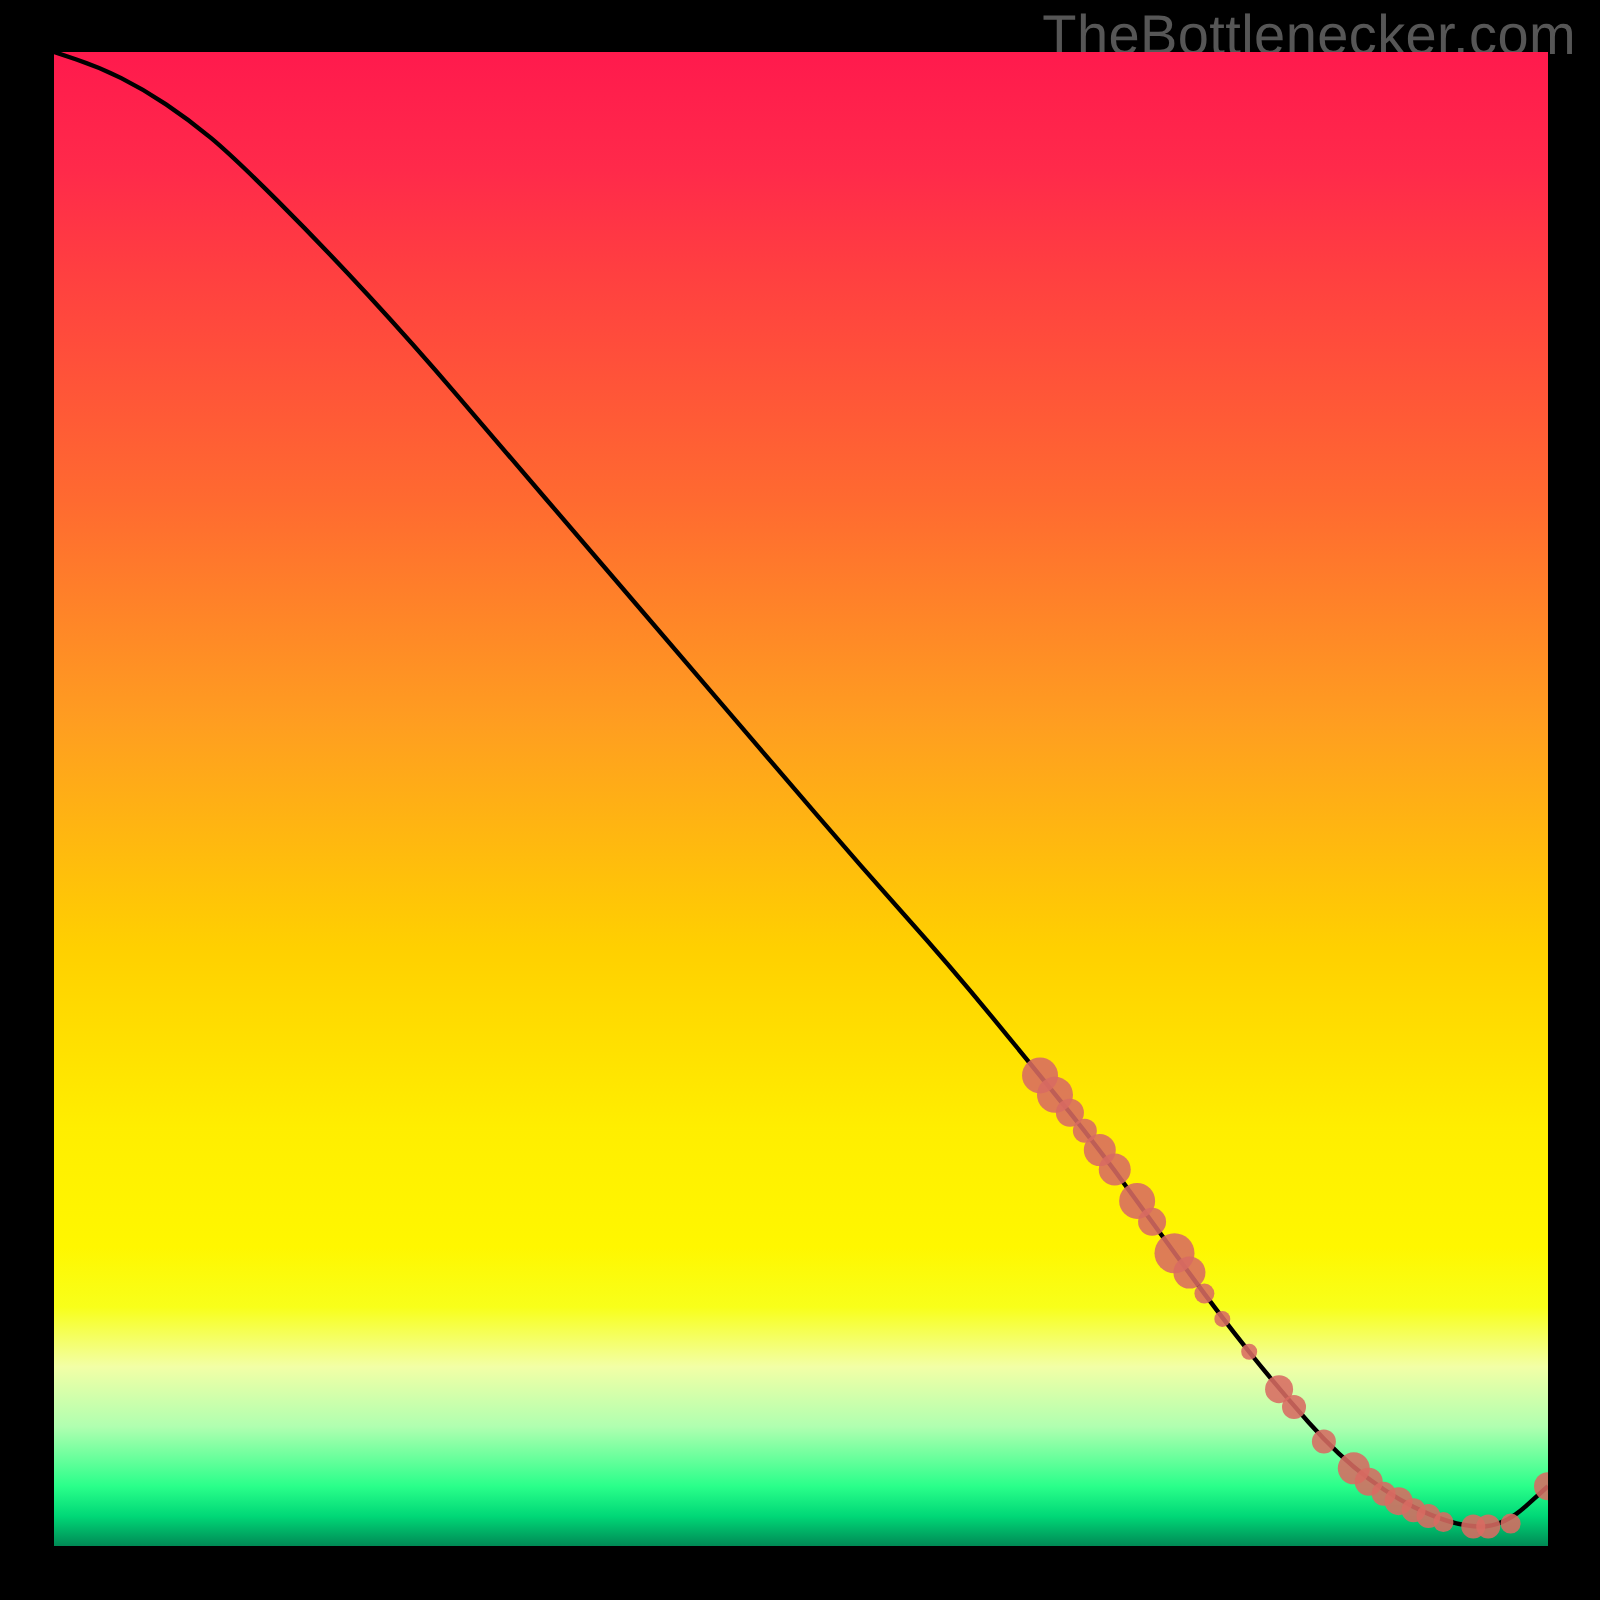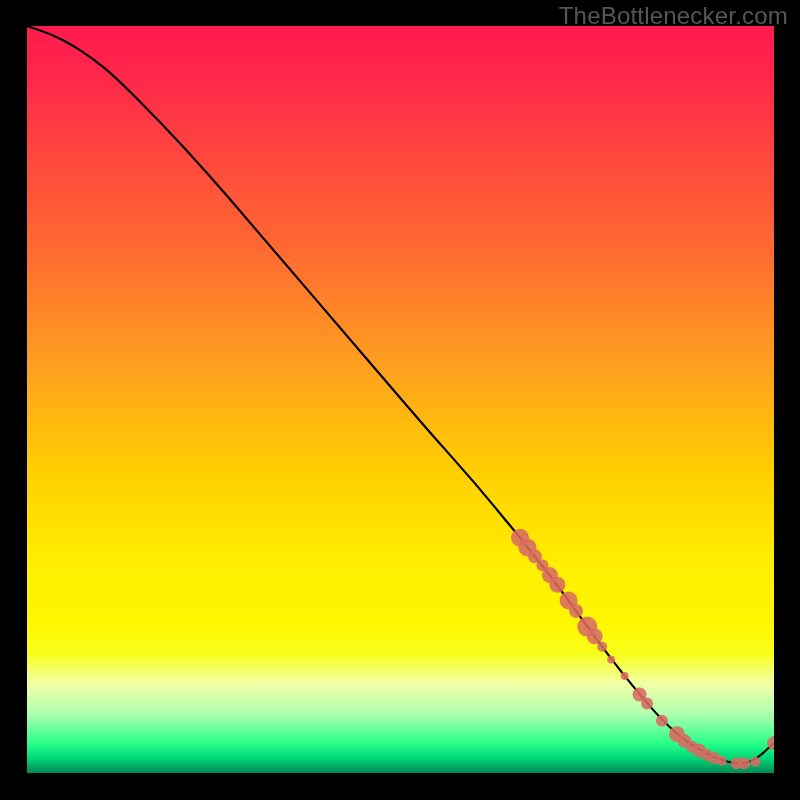"TheBottlenecker.com" .watermark { font-size: 24px -> 28px }
